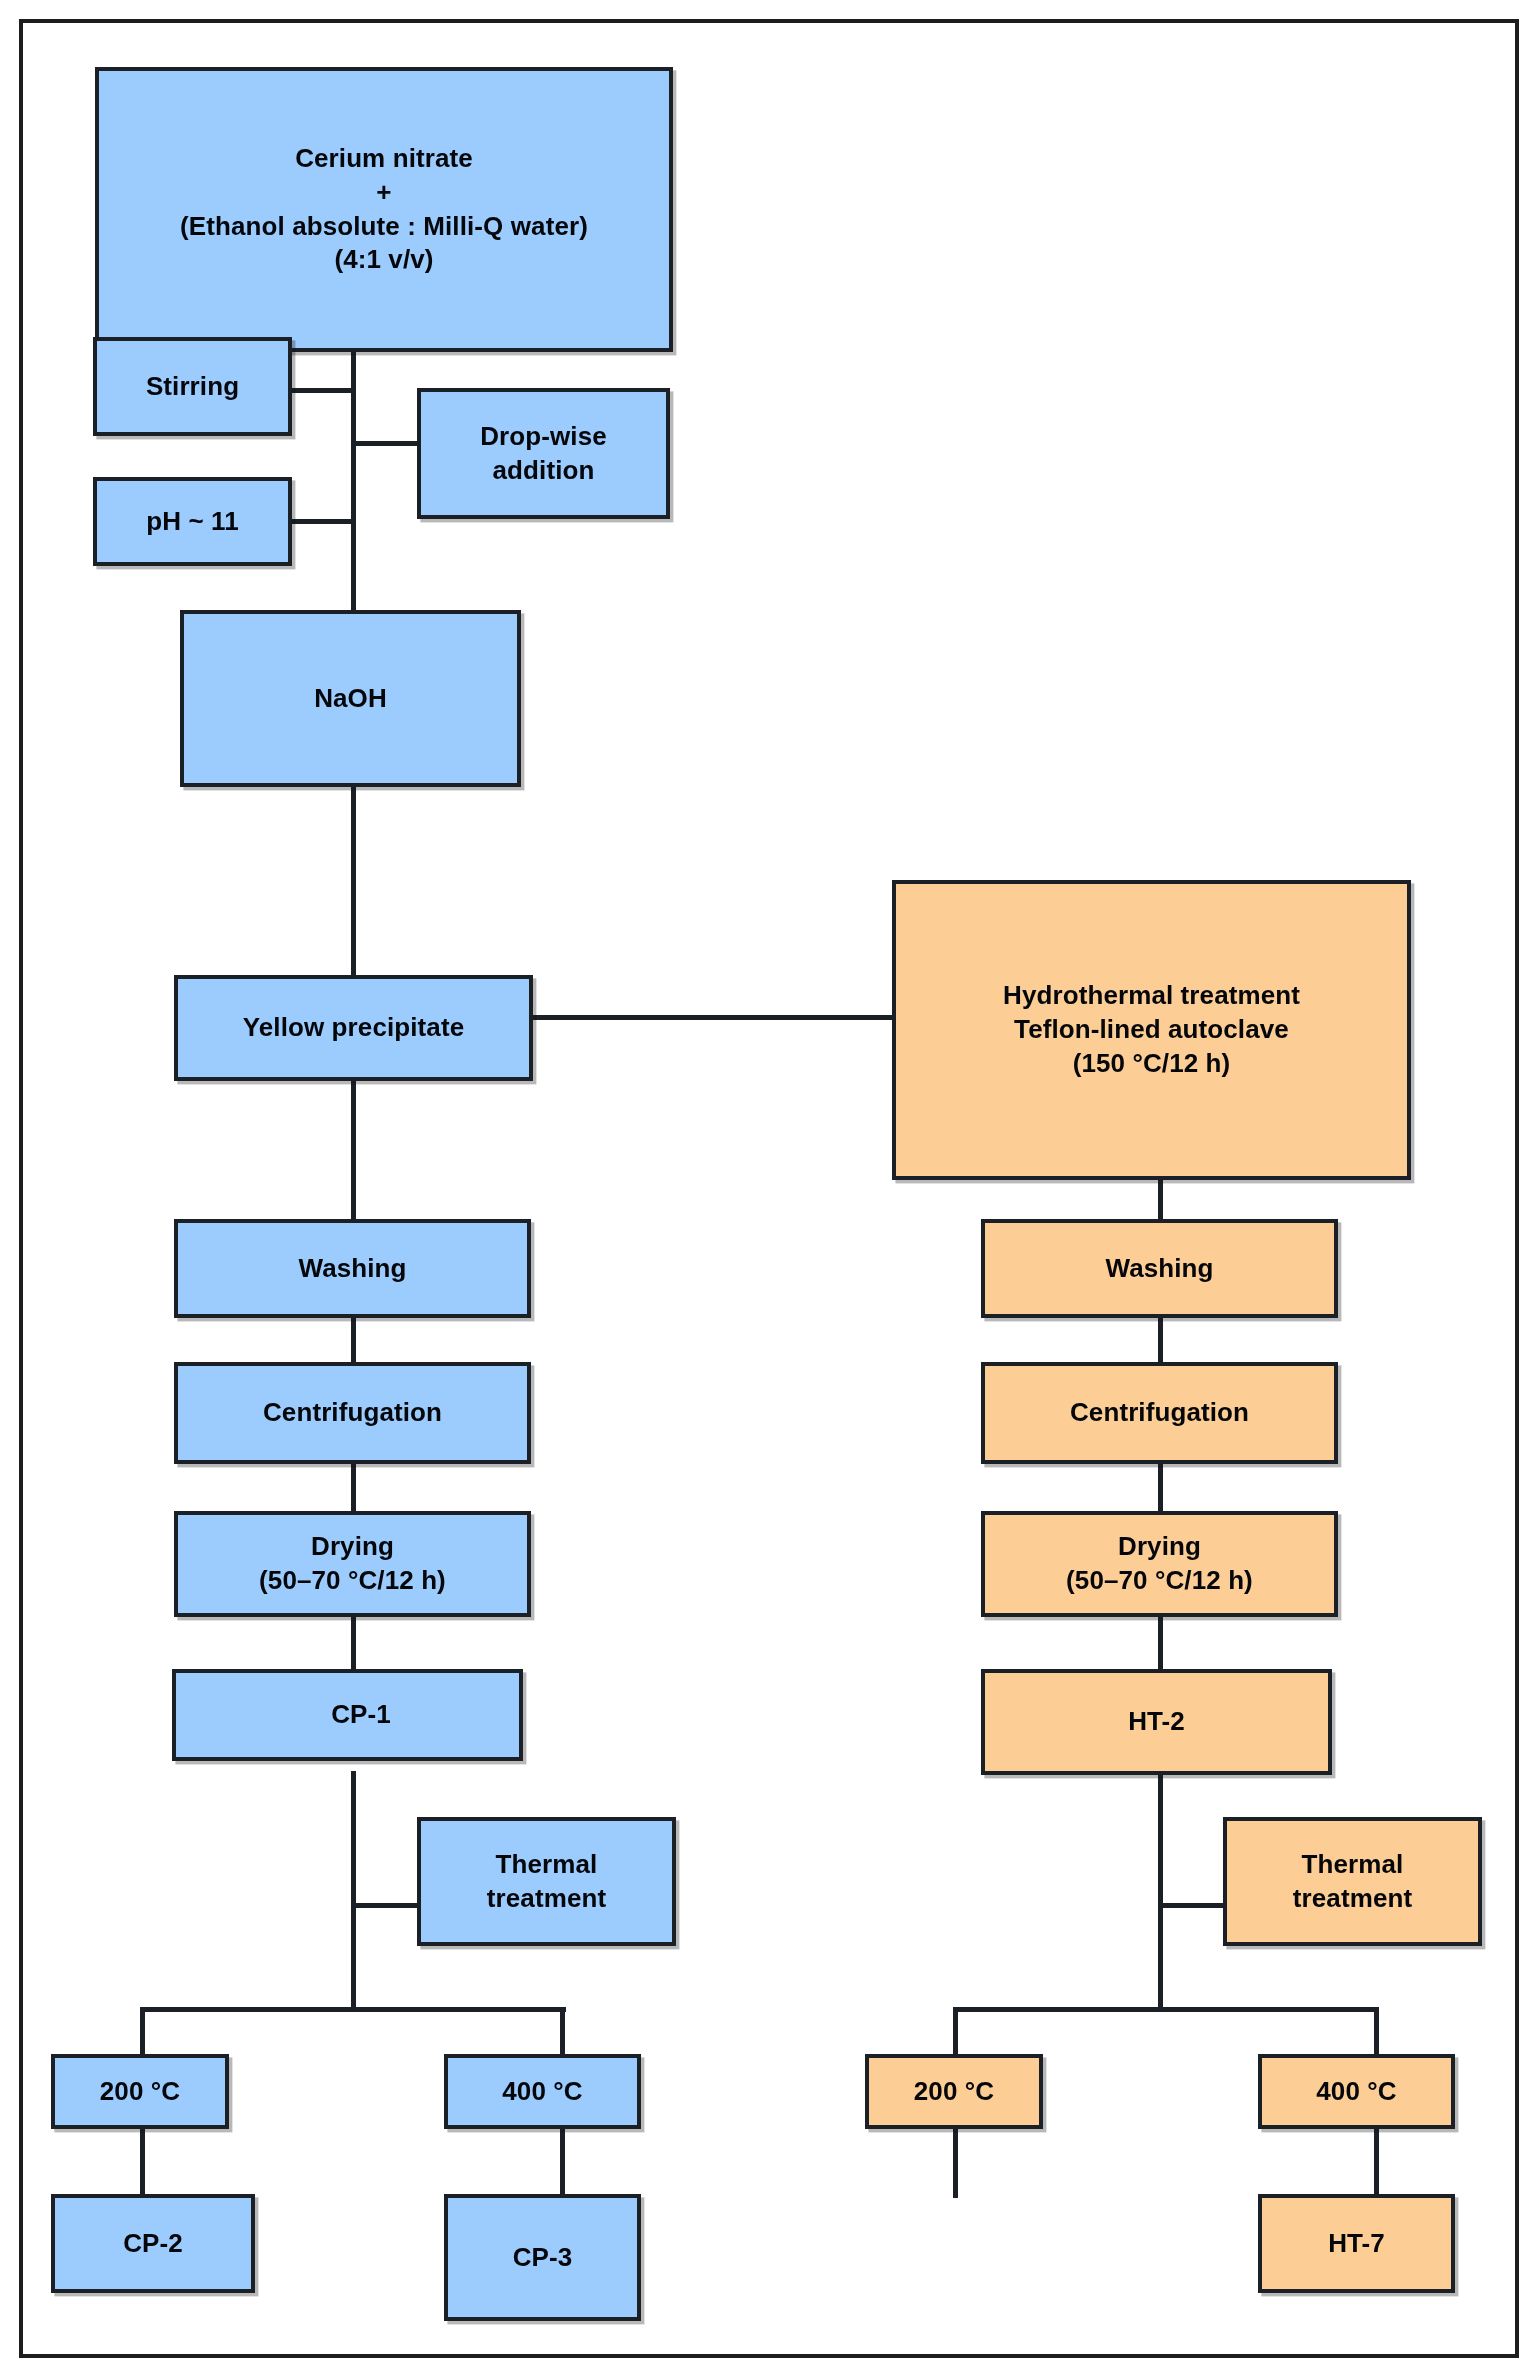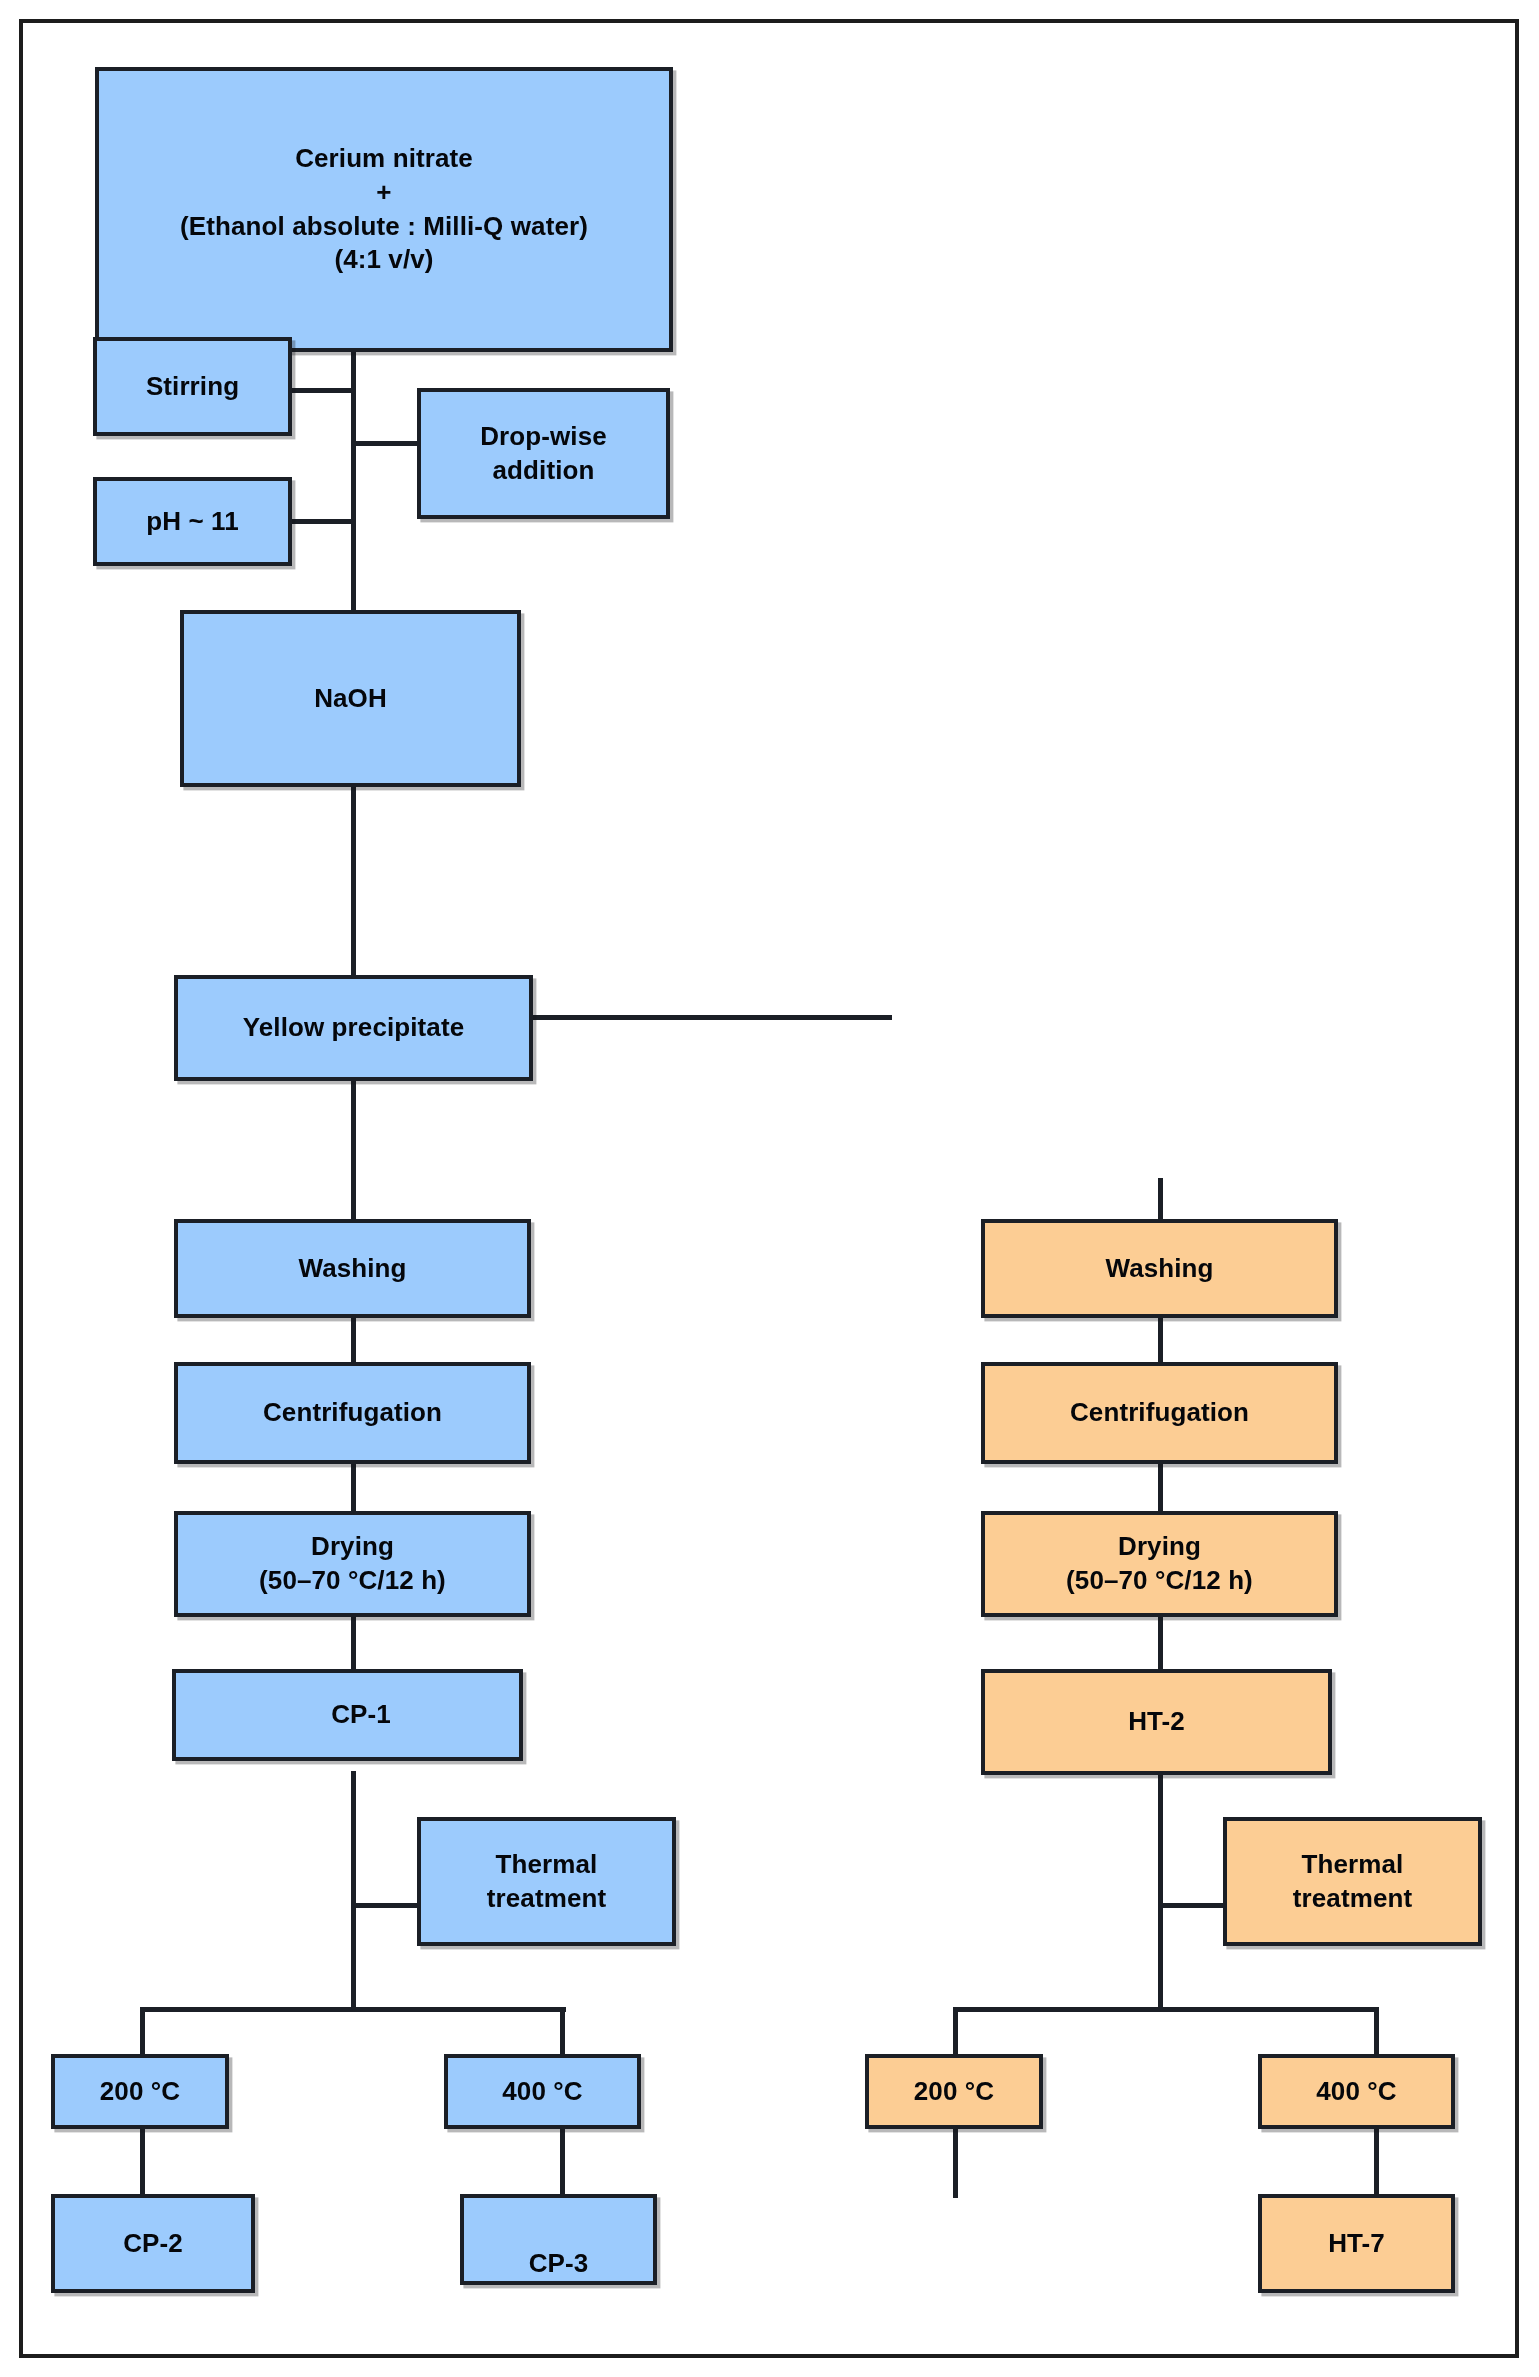"Hydrothermal treatment" div.node { html: none -> <div> <span>Hydrothermal treatment Teflon-lined autoclave (150 °C/12 h)</span> </div> }
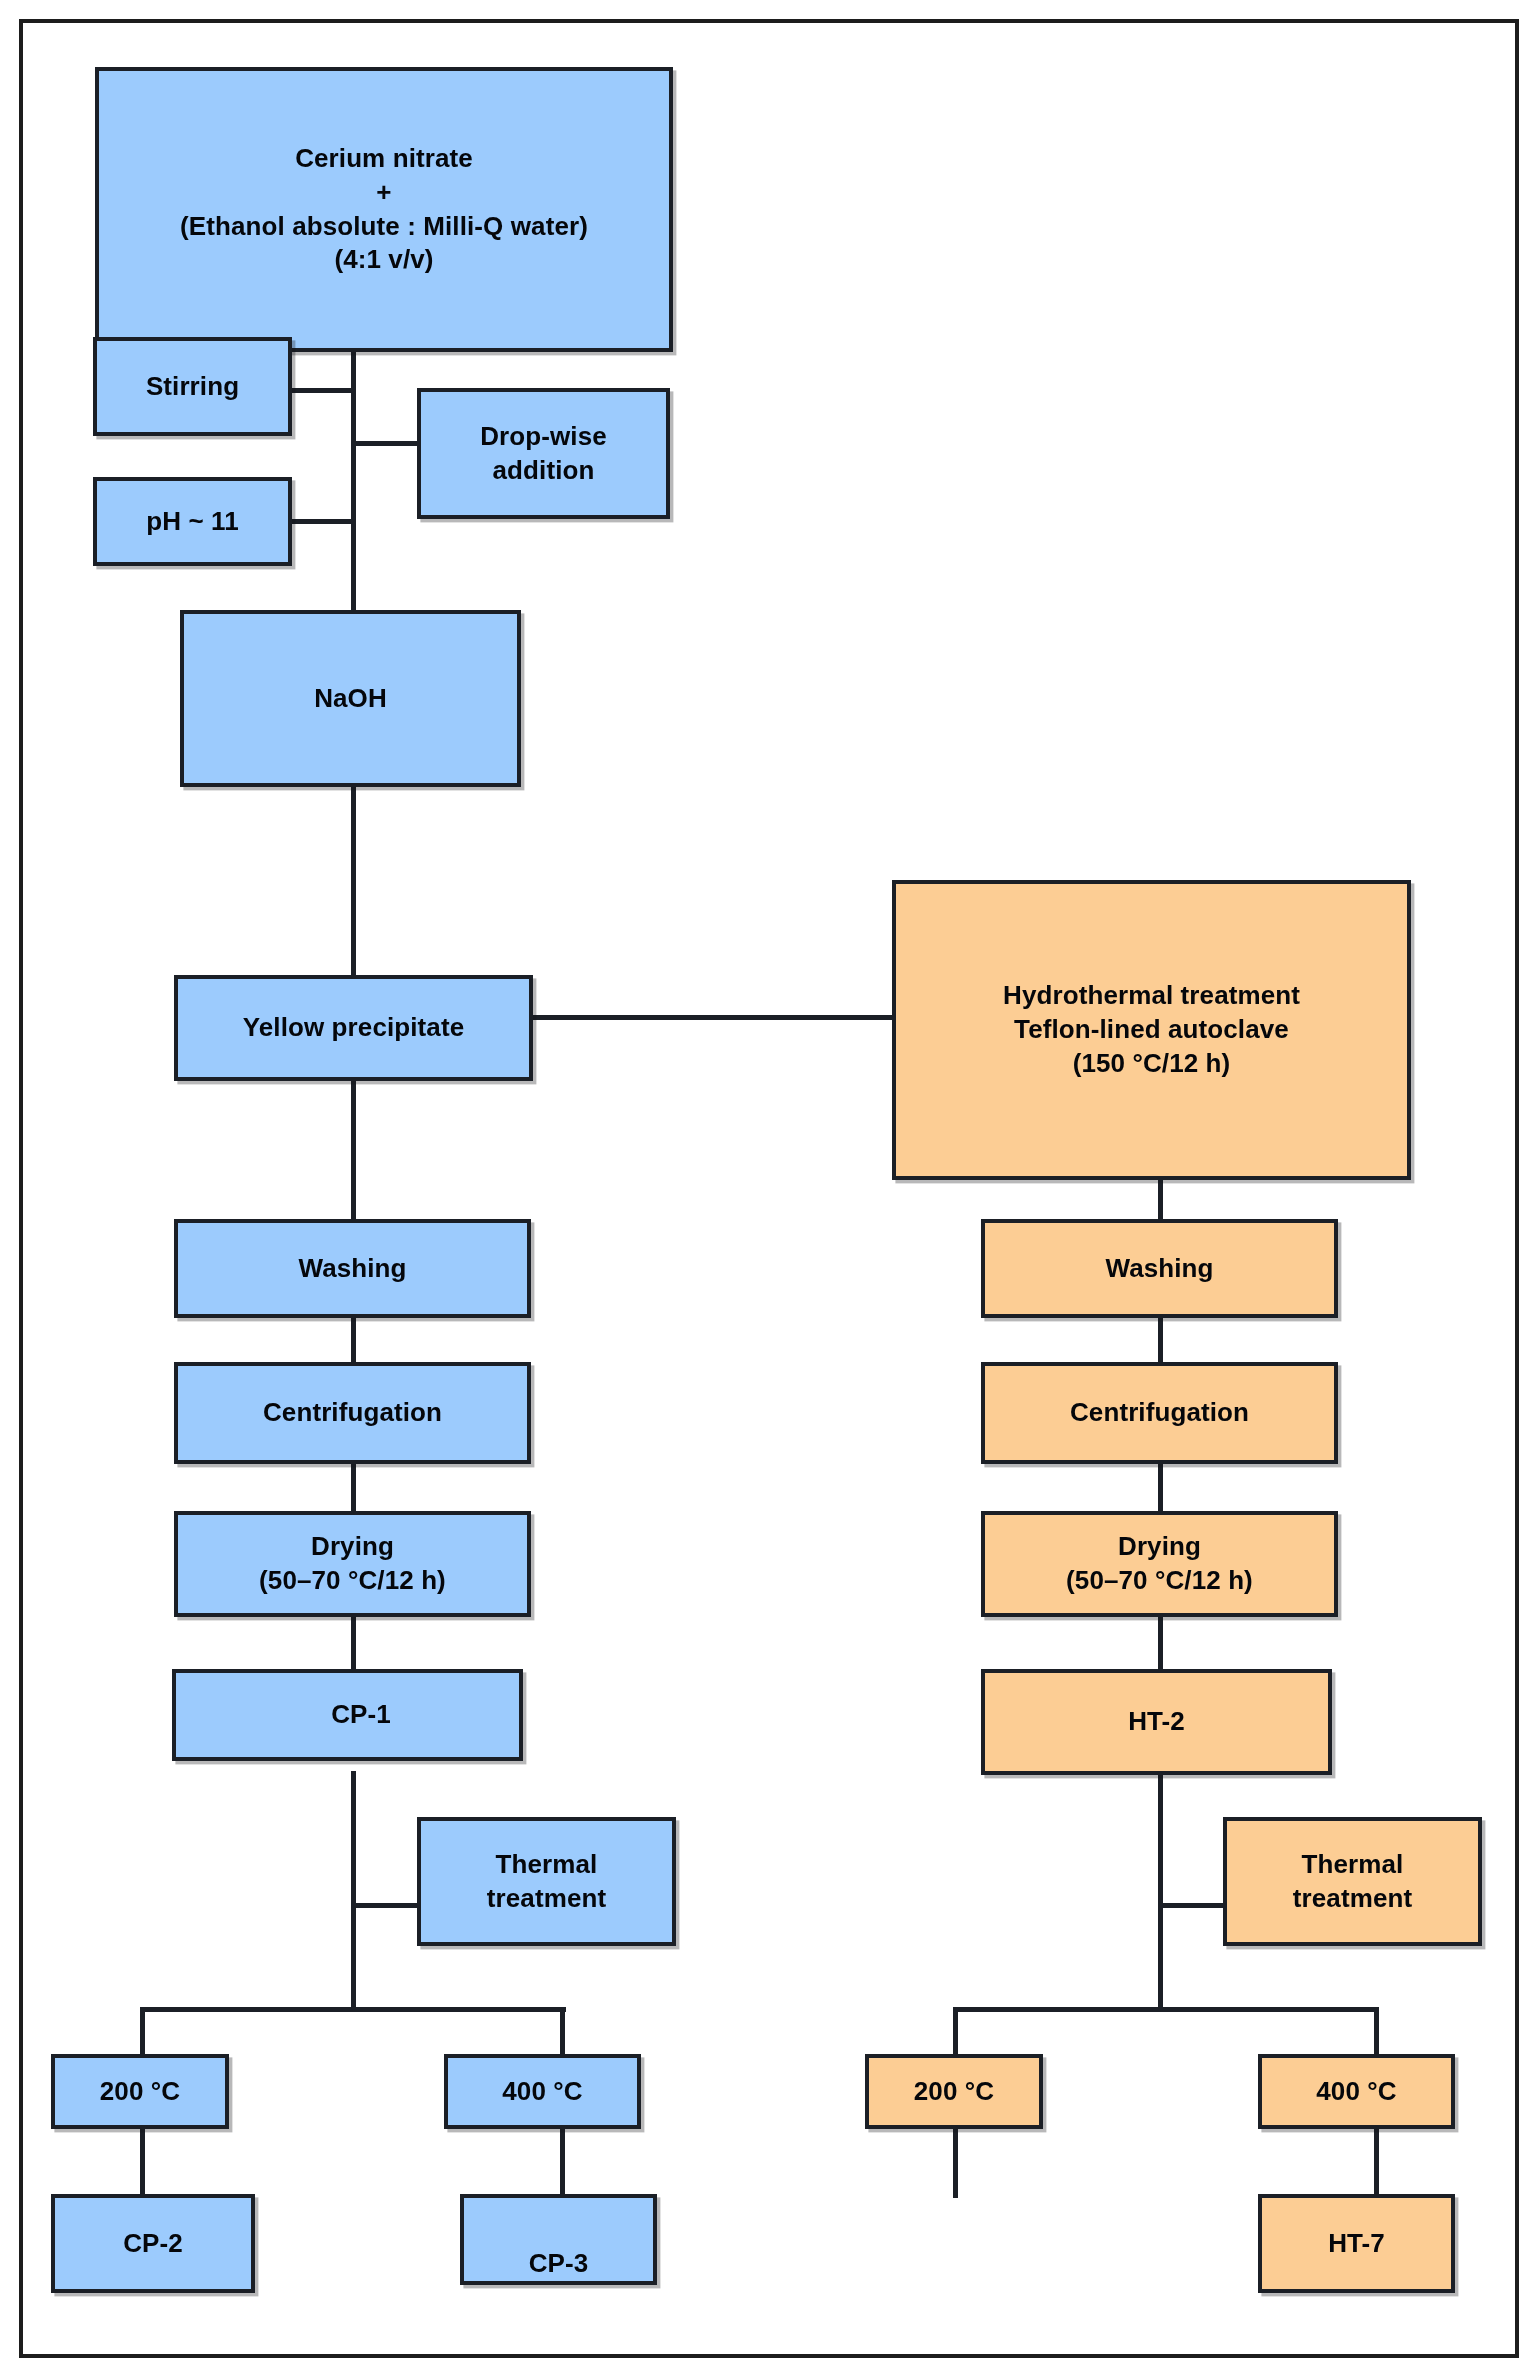"CP-3" div.node { align-items: flex-end -> none; height: 91px -> 127px; left: 460px -> 444px }
